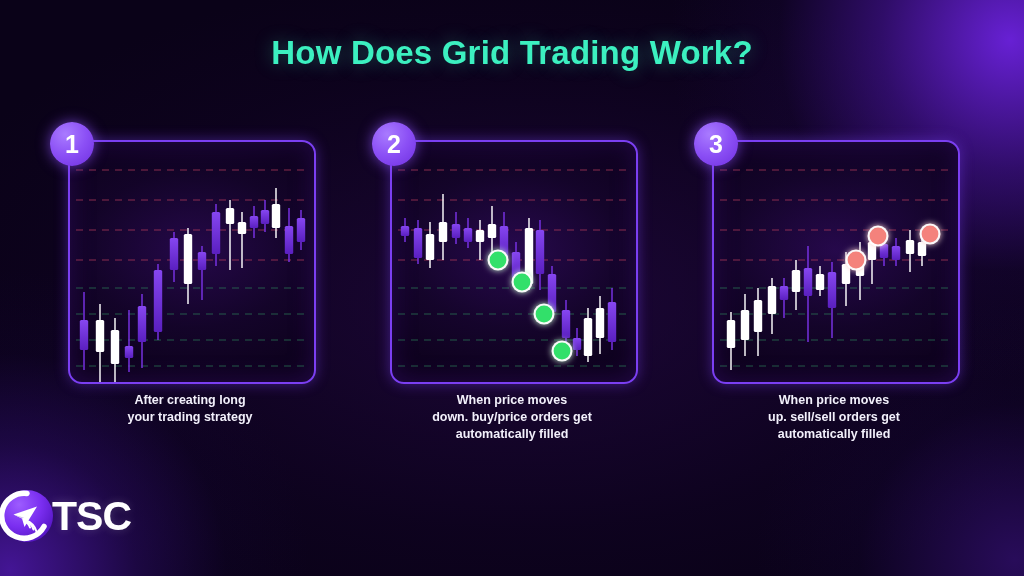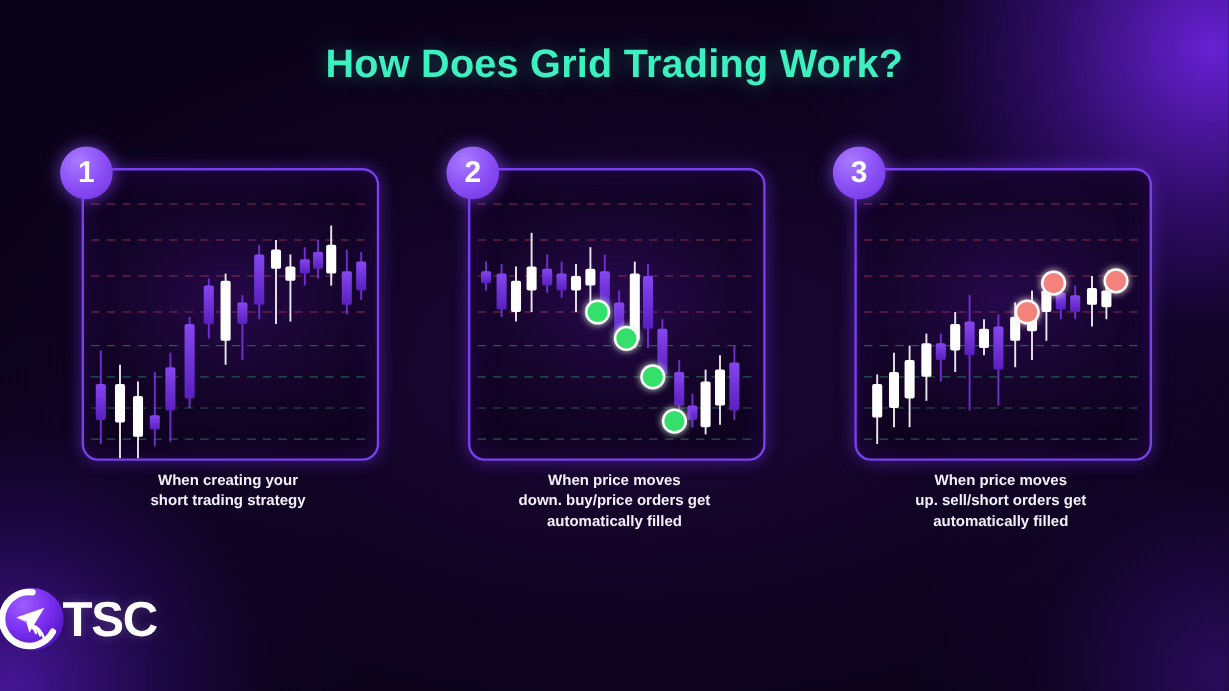"When creating your" div { text: When creating your -> After creating long }
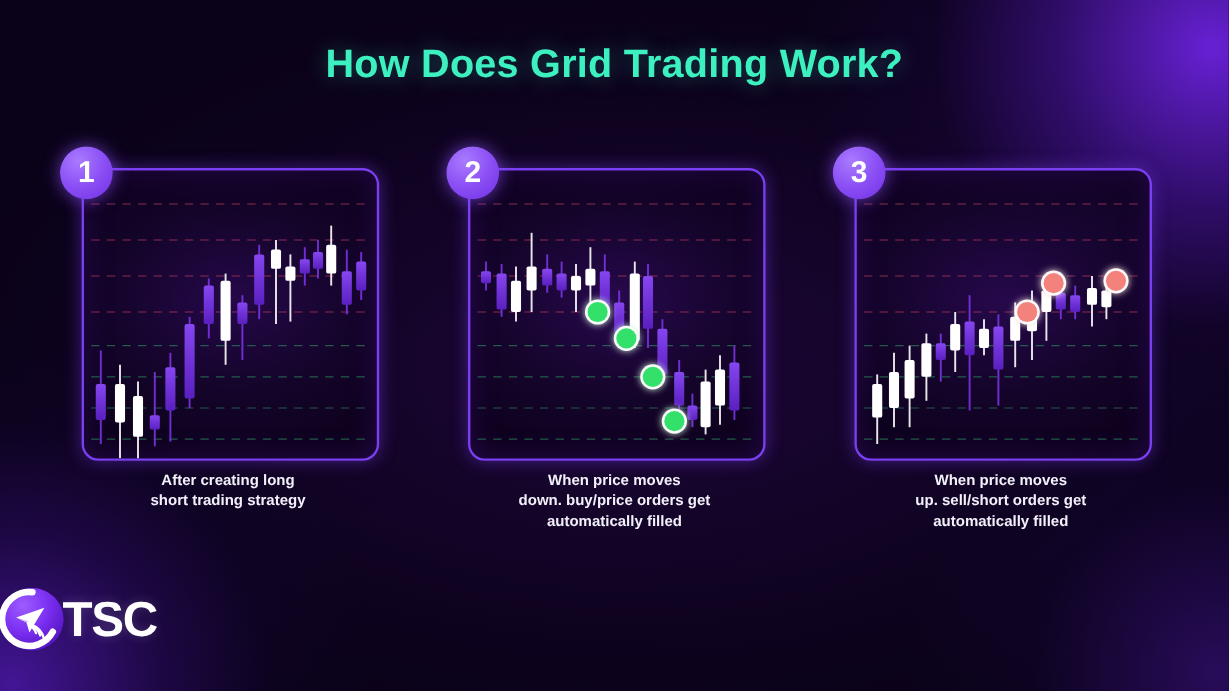"short trading strategy" div { text: short -> your }
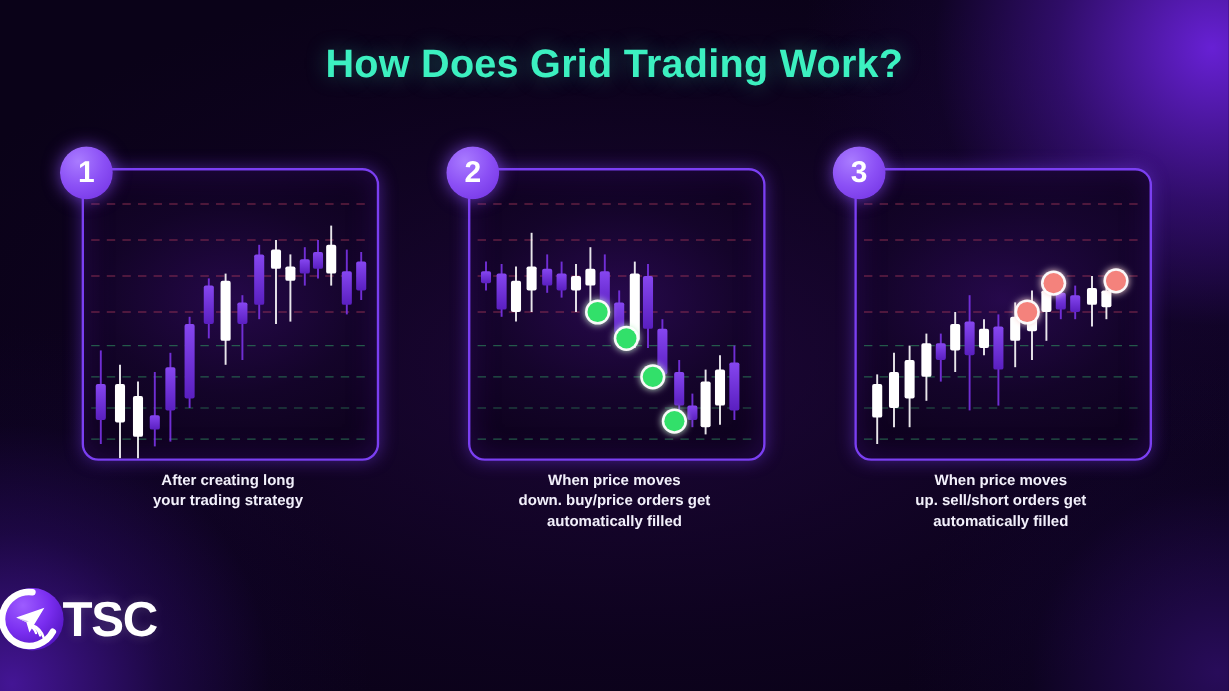"up. sell/short orders get" div { text: sell/short -> sell/sell }
